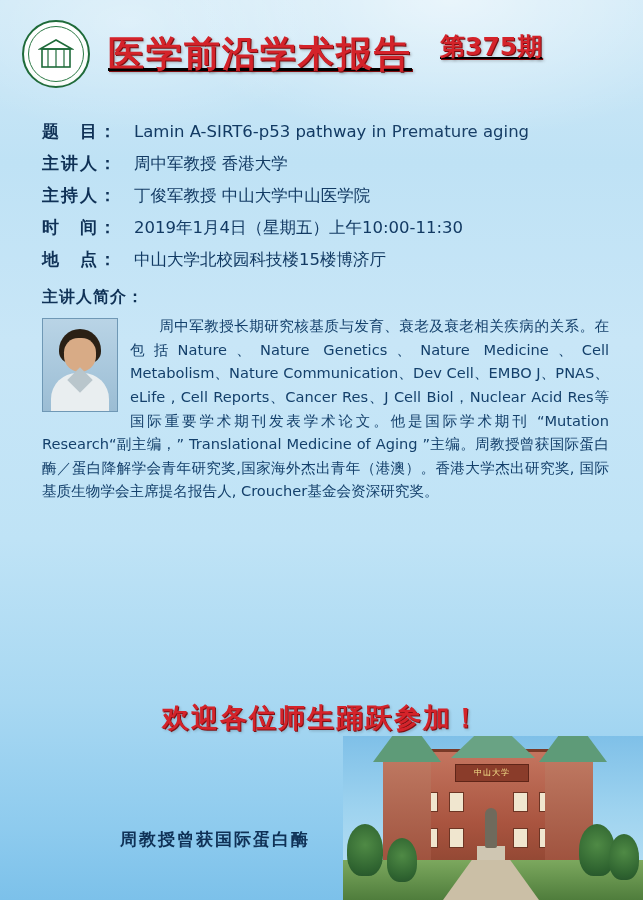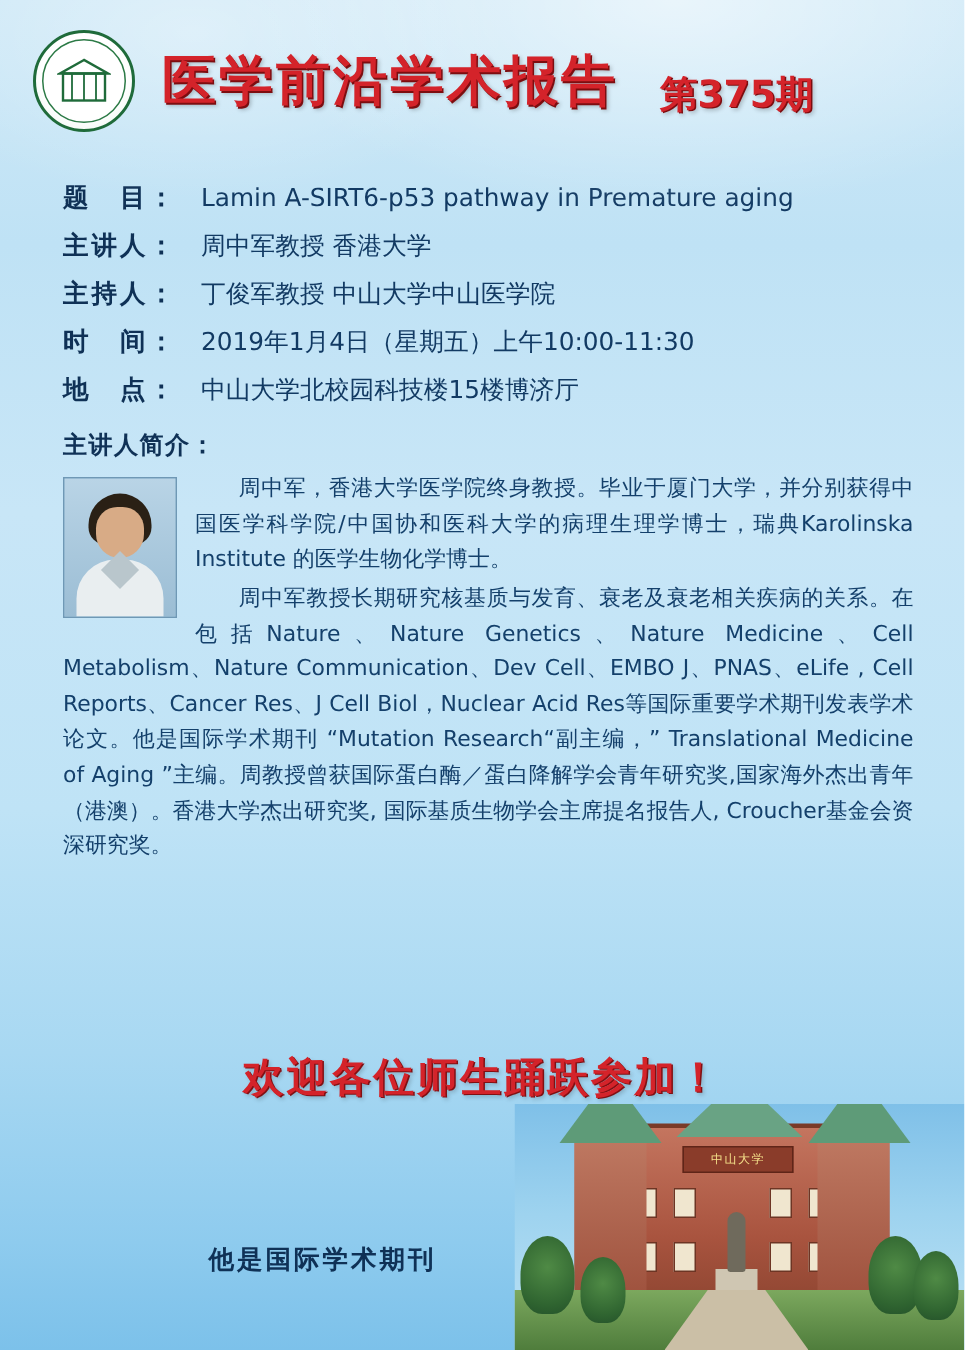"医学前沿学术报告" .title-block { align-items: flex-end -> flex-start; text-decoration: none -> underline }
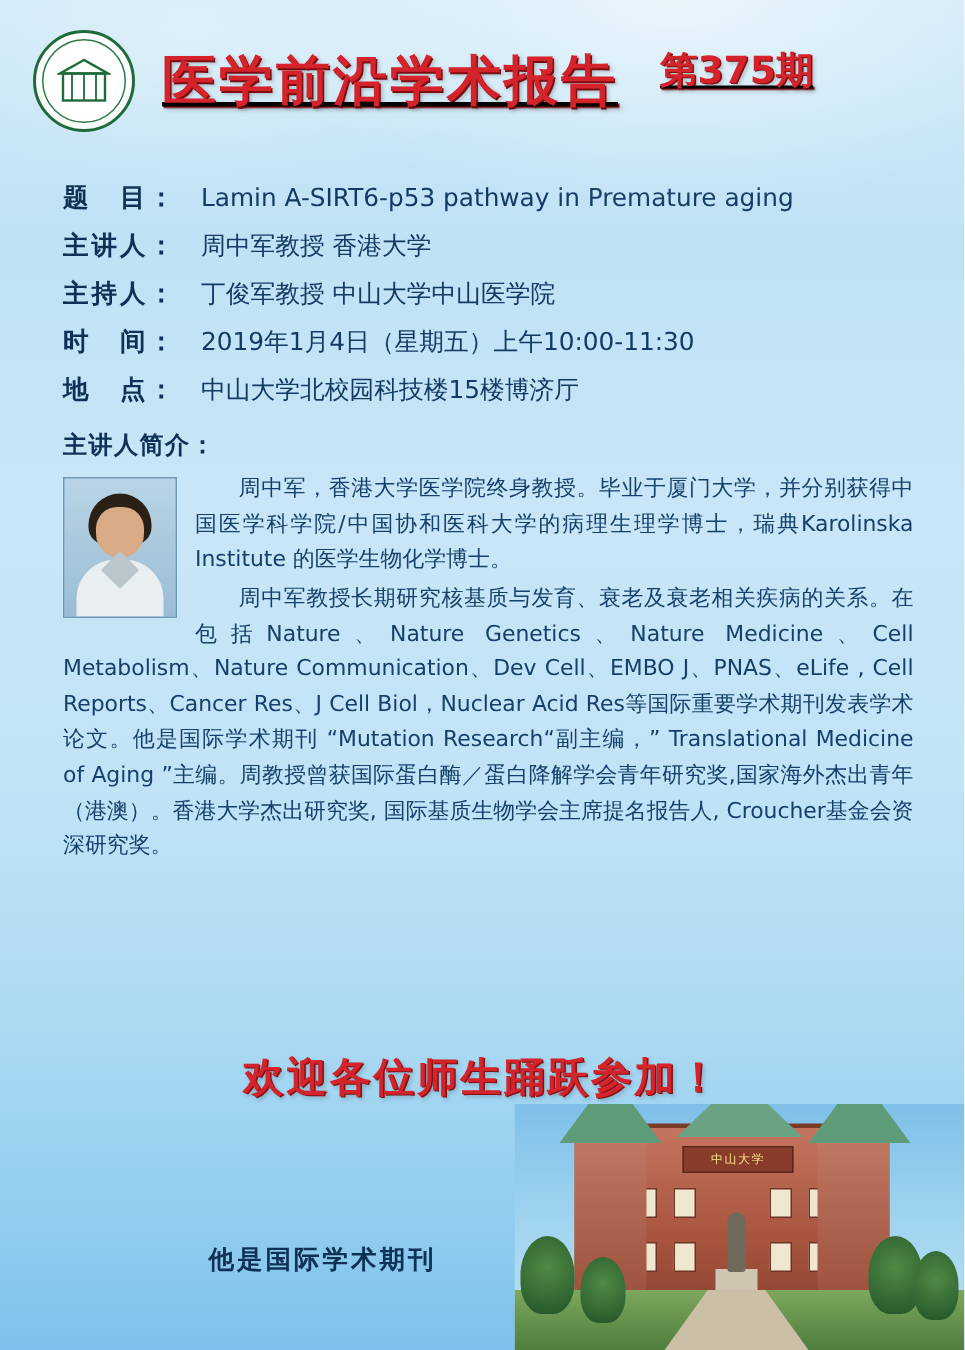"周中军，香港大学医学院终身教授。毕业于厦门大学，并分别获得中国医学科学院/中国协" p.indent { html: <p>周中军，香港大学医学院终身教授。毕业于厦门大学，并分别获得中国医学科学院/中国协和医科大学的病理生理学博士，瑞典Karolinska Institute 的医学生物化学博士。</p> -> none }
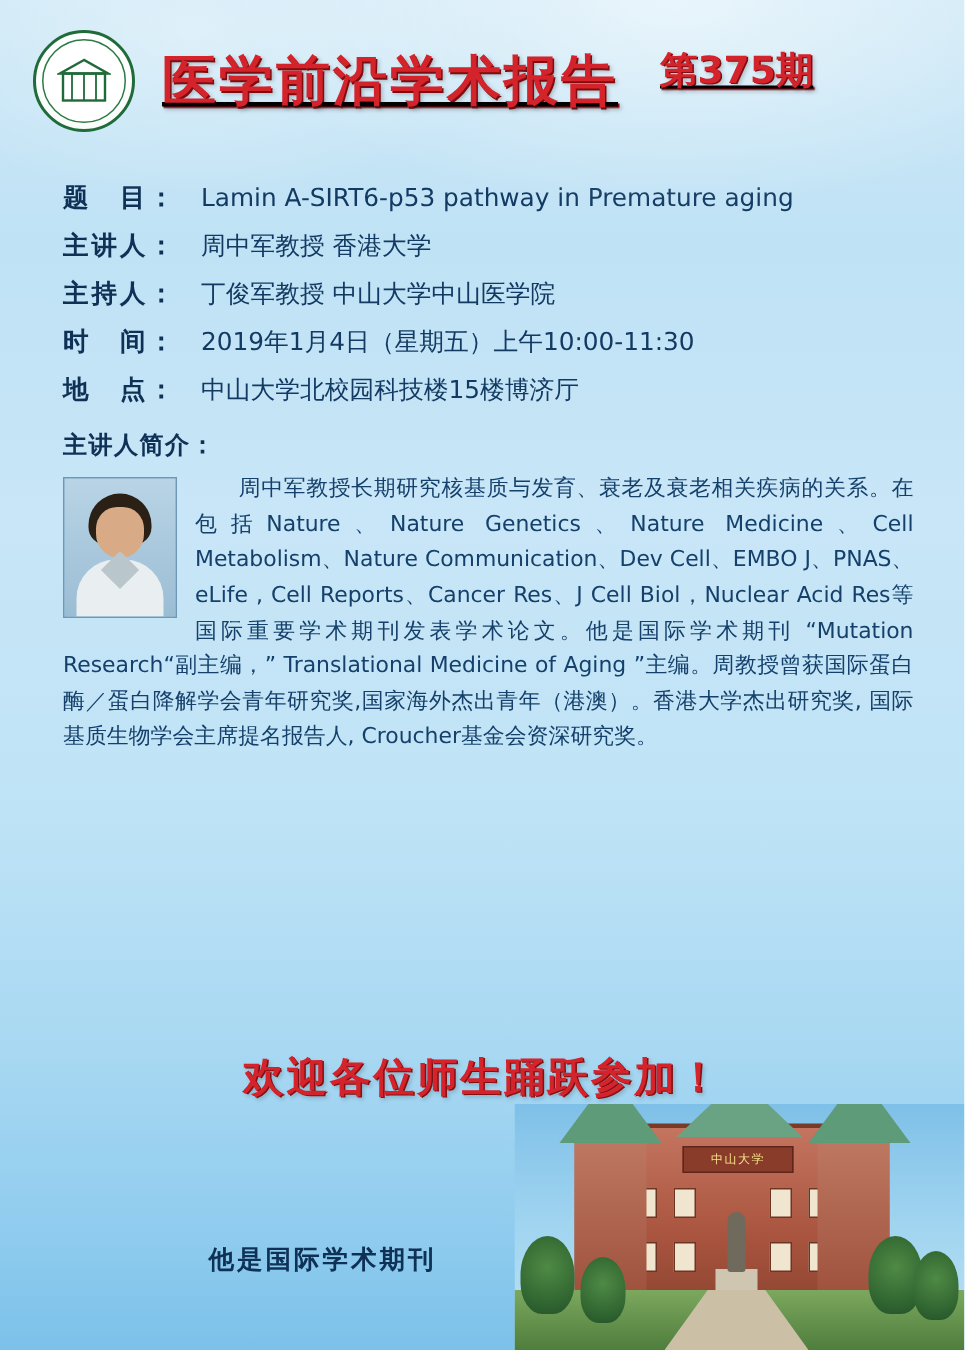"他是国际学术期刊" div.org { text: 他是国际学术期刊 -> 周教授曾获国际蛋白酶 }
